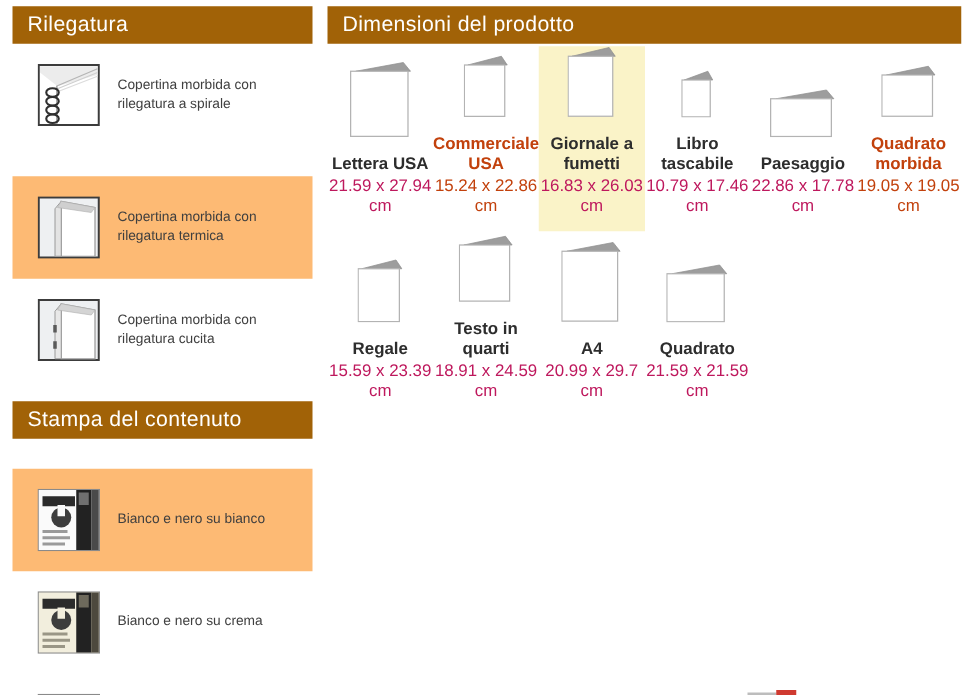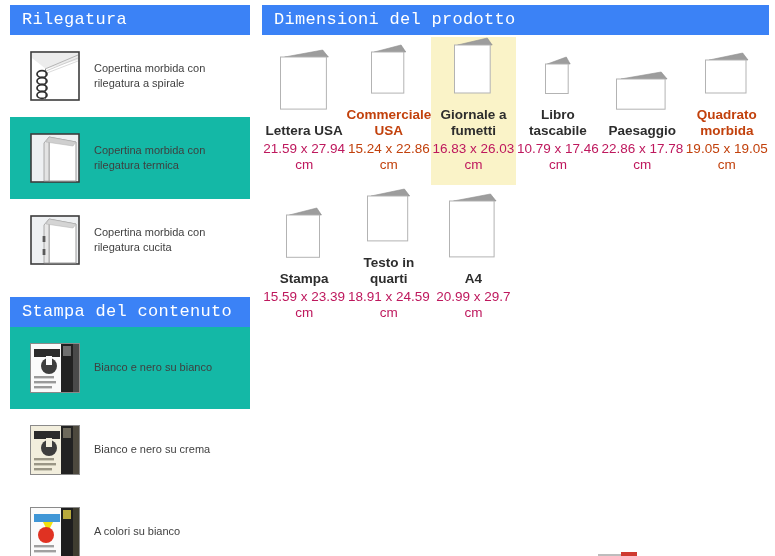"Rilegatura" .section-header { background: #3b82f6 -> #a16207; font-family: Liberation Mono, monospace -> none }
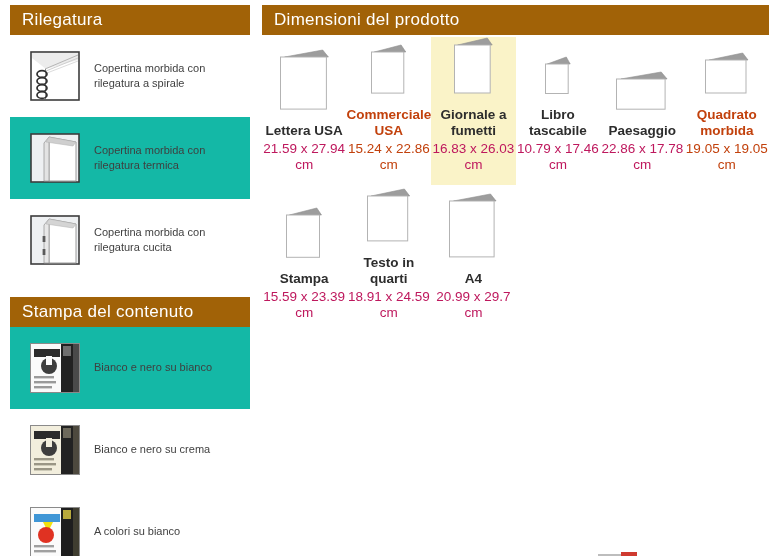"Copertina morbida con rilegatura termica" .option.selected { background: #14b8a6 -> #fdba74; margin-top: none -> 24px }
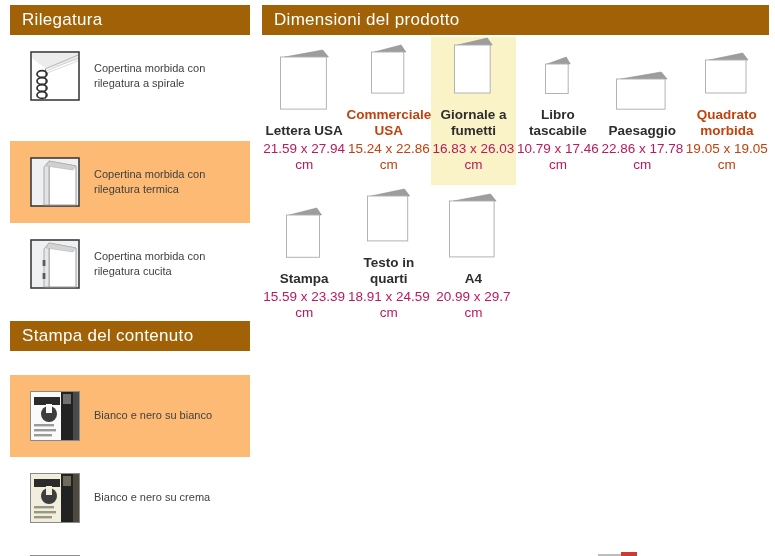"Stampa" div.pname { text: Stampa -> Regale }
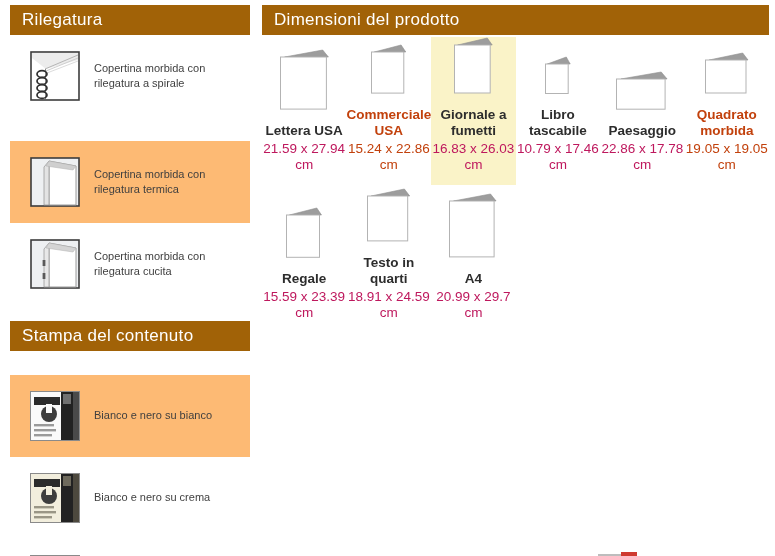"Quadrato" div.cell { html: none -> <div> <span> <svg> <polygon></polygon> <rect></rect> </svg> </span> <div>Quadrato</div> <div>21.59 x 21.59 cm</div> </div> }
